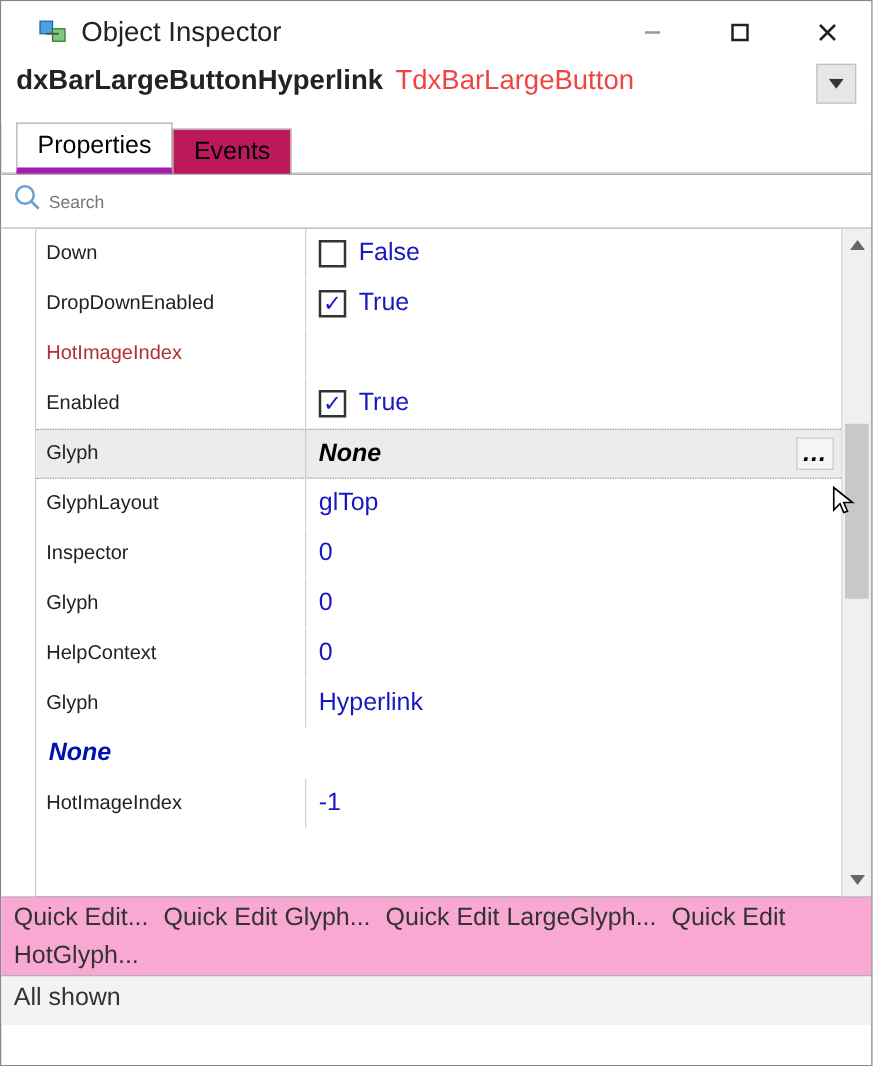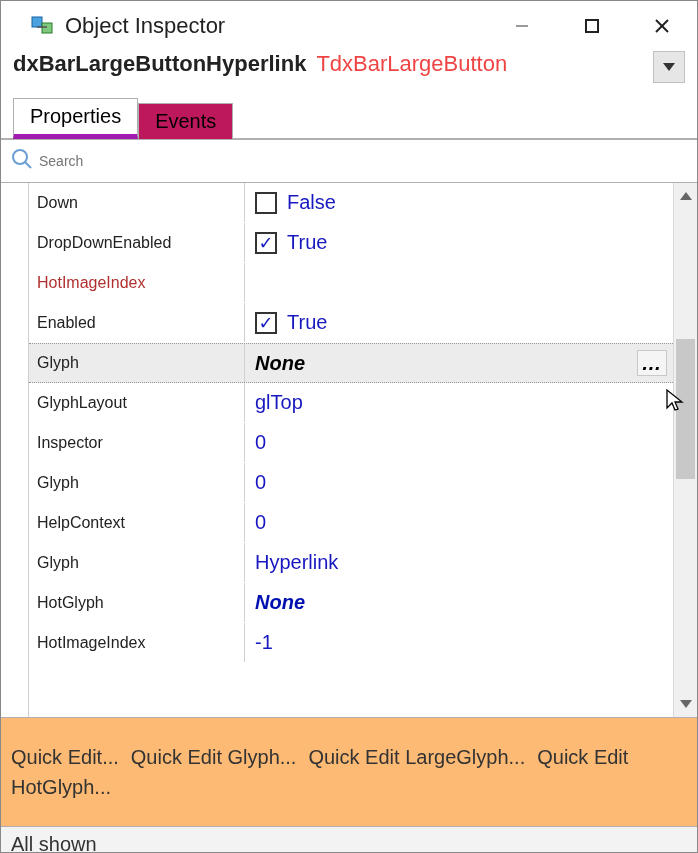"HotGlyph" div.name-col { html: <div>HotGlyph</div> -> none }
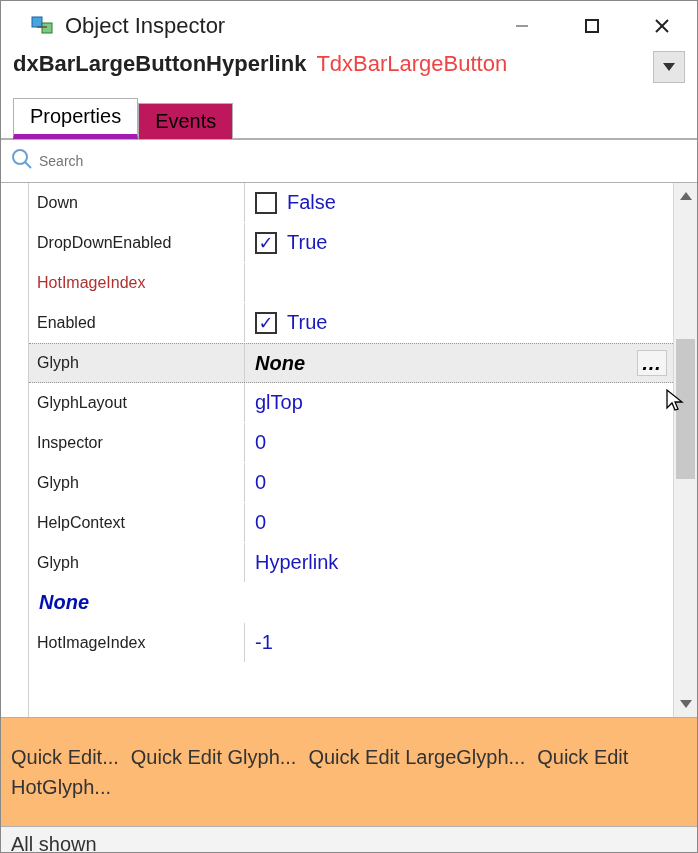"Quick Edit... Quick Edit Glyph..." .quick-edit { background: #fdba74 -> #f9a8d4; padding: 24px 10px -> 1px 10px }
